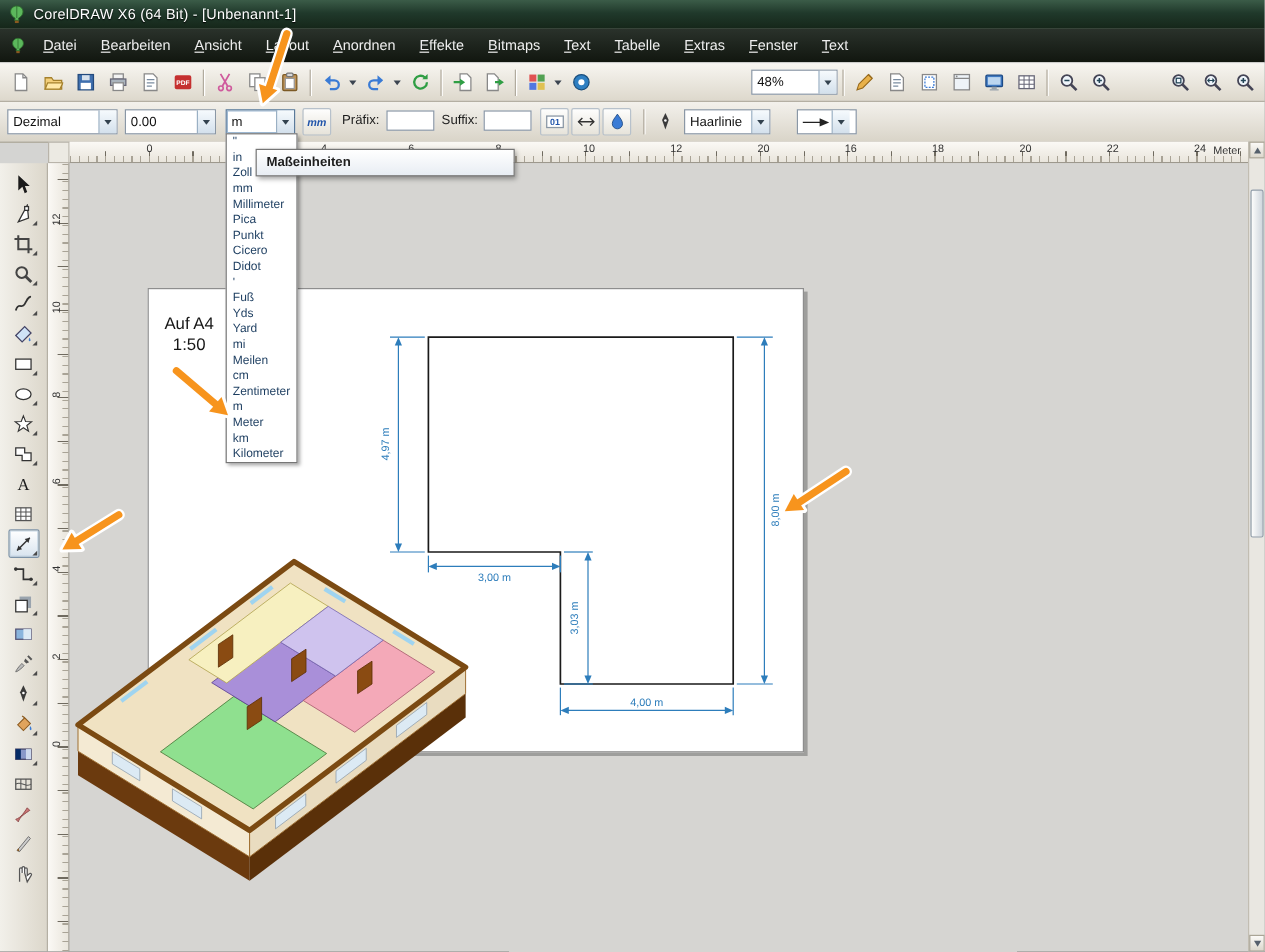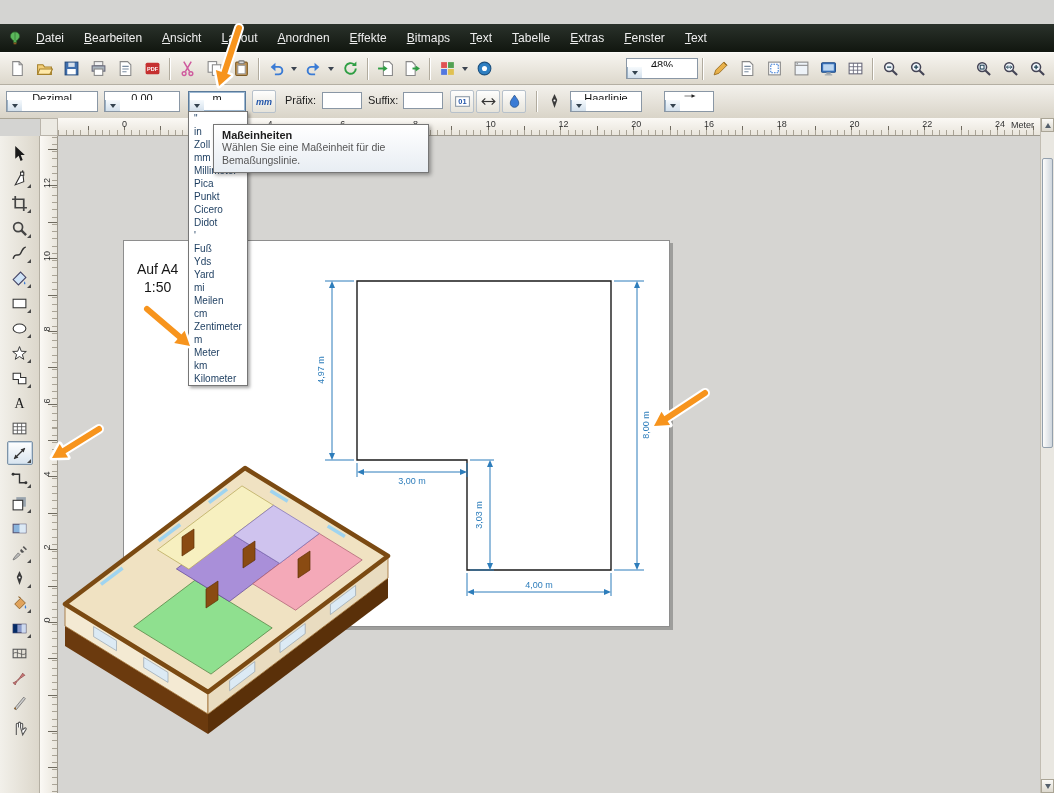"CorelDRAW X6 (64 Bit) -" div.titlebar { html: none -> <div> <svg> <use></use> </svg> <span>CorelDRAW X6 (64 Bit) - [Unbenannt-1]</span> </div> }
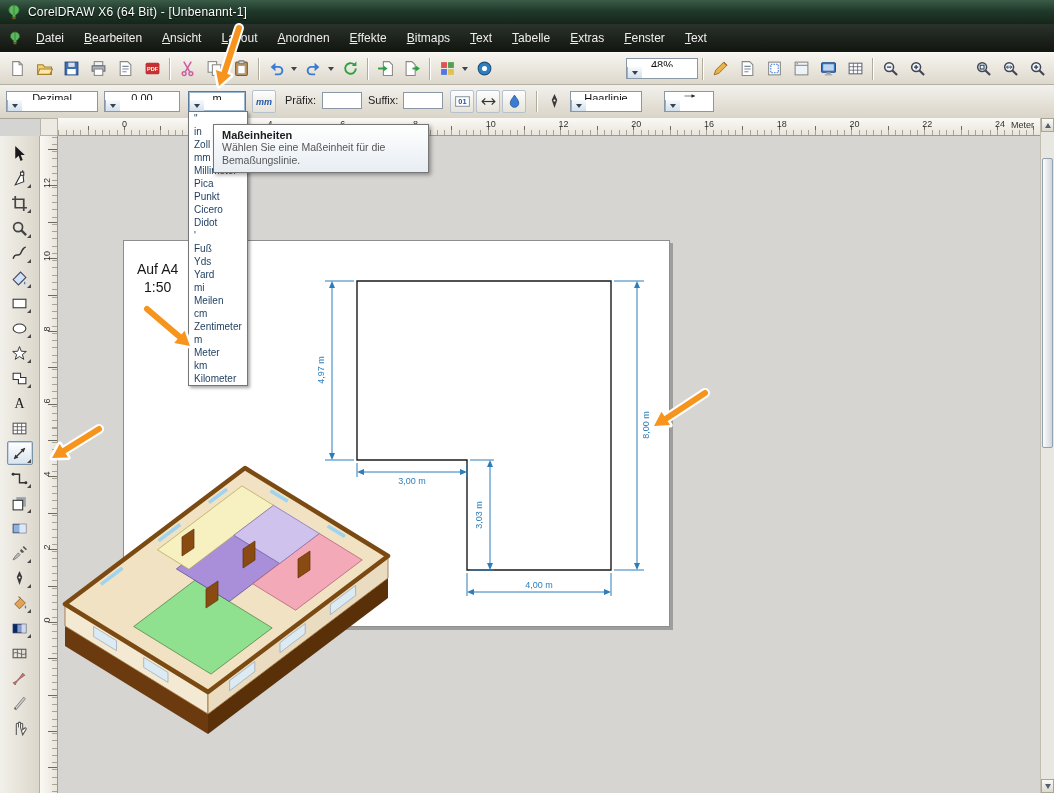"48%" .combo { flex-direction: column -> none }
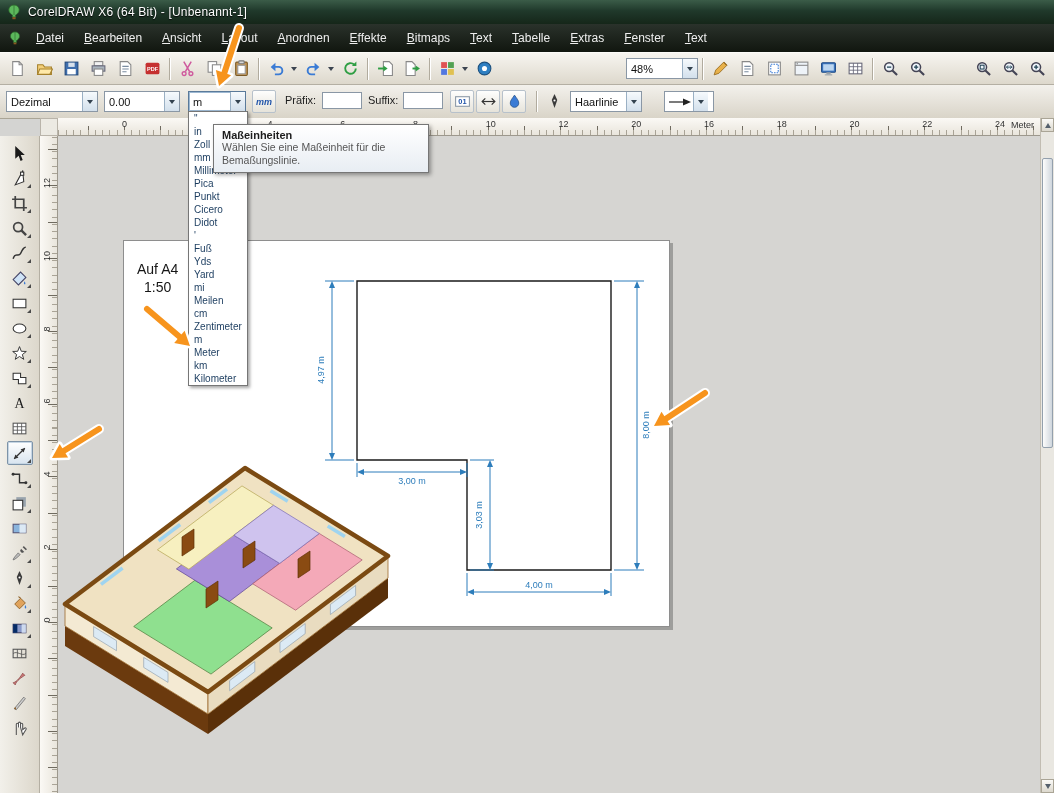"Wählen Sie eine Maßeinheit für" div.tt-body { html: <div> <span>Wählen Sie eine Maßeinheit für die</span><br> <span>Bemaßungslinie.</span> </div> -> none }
